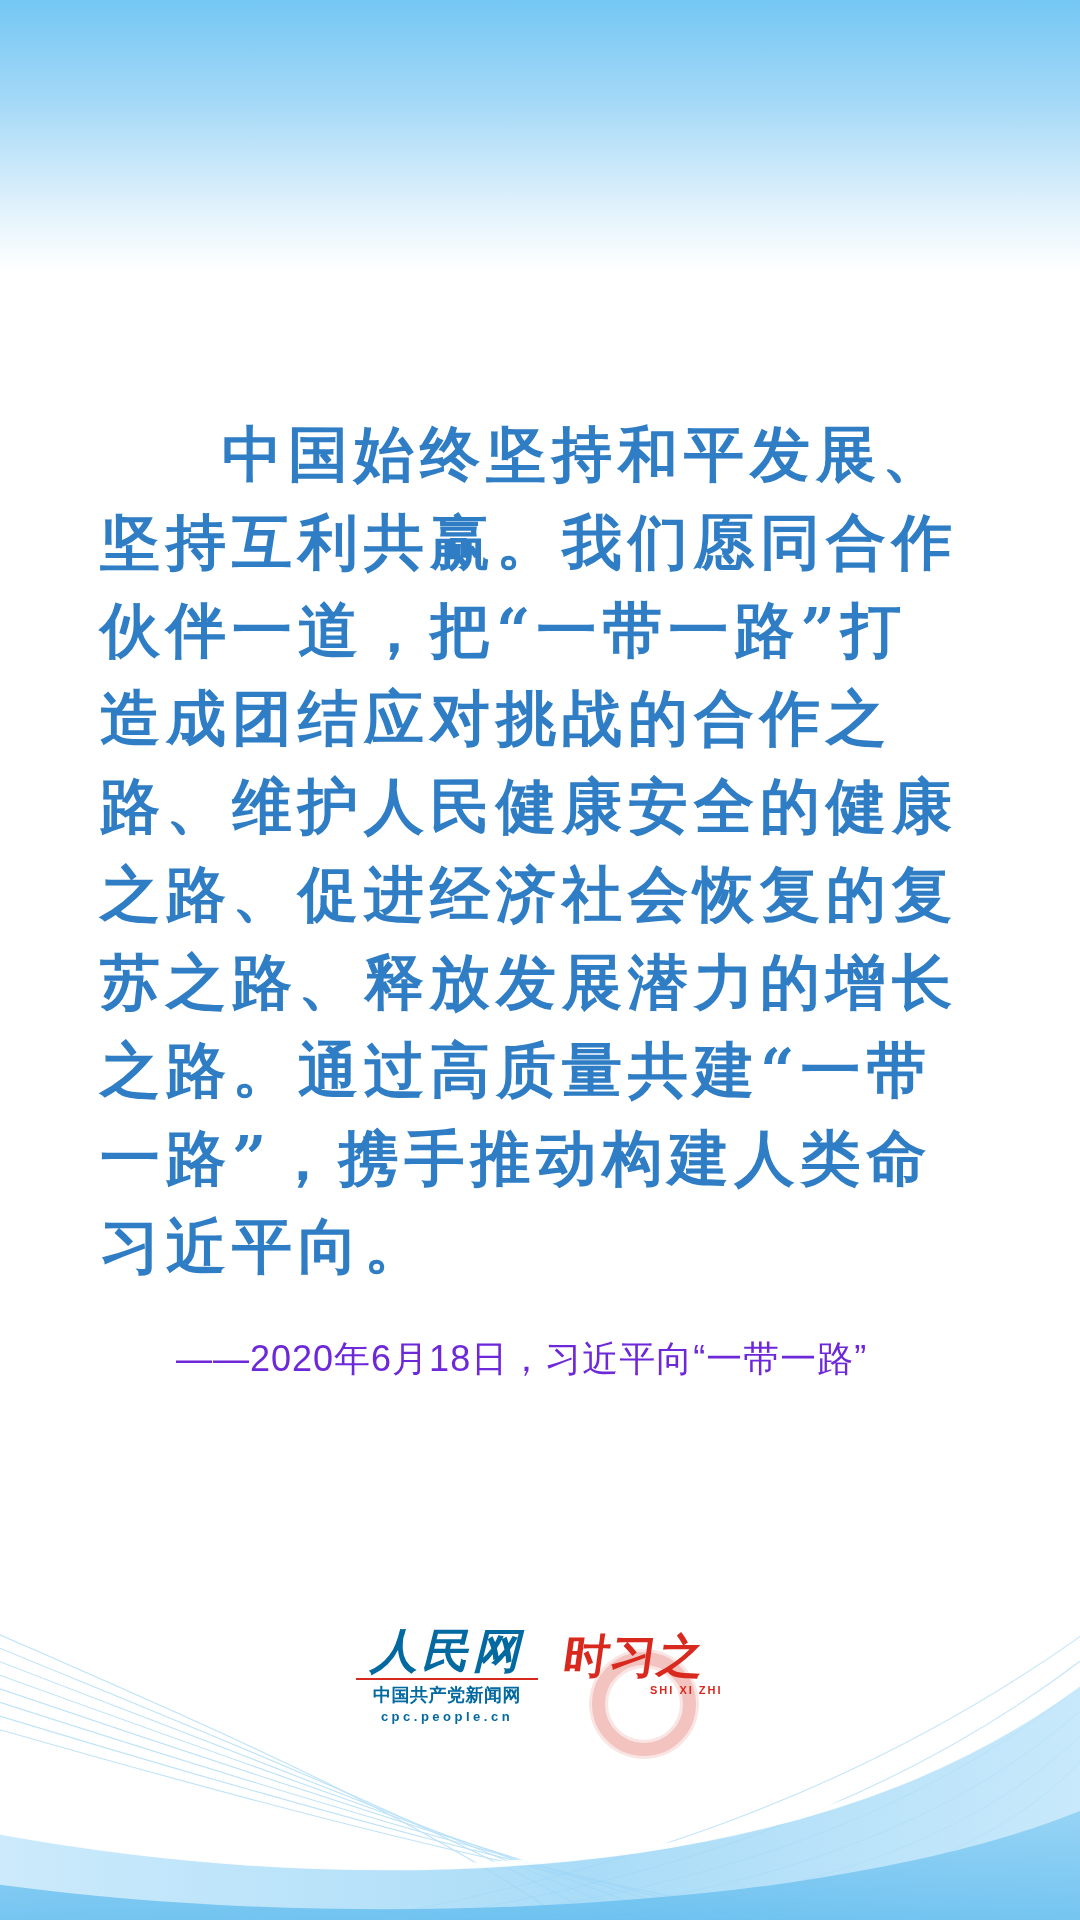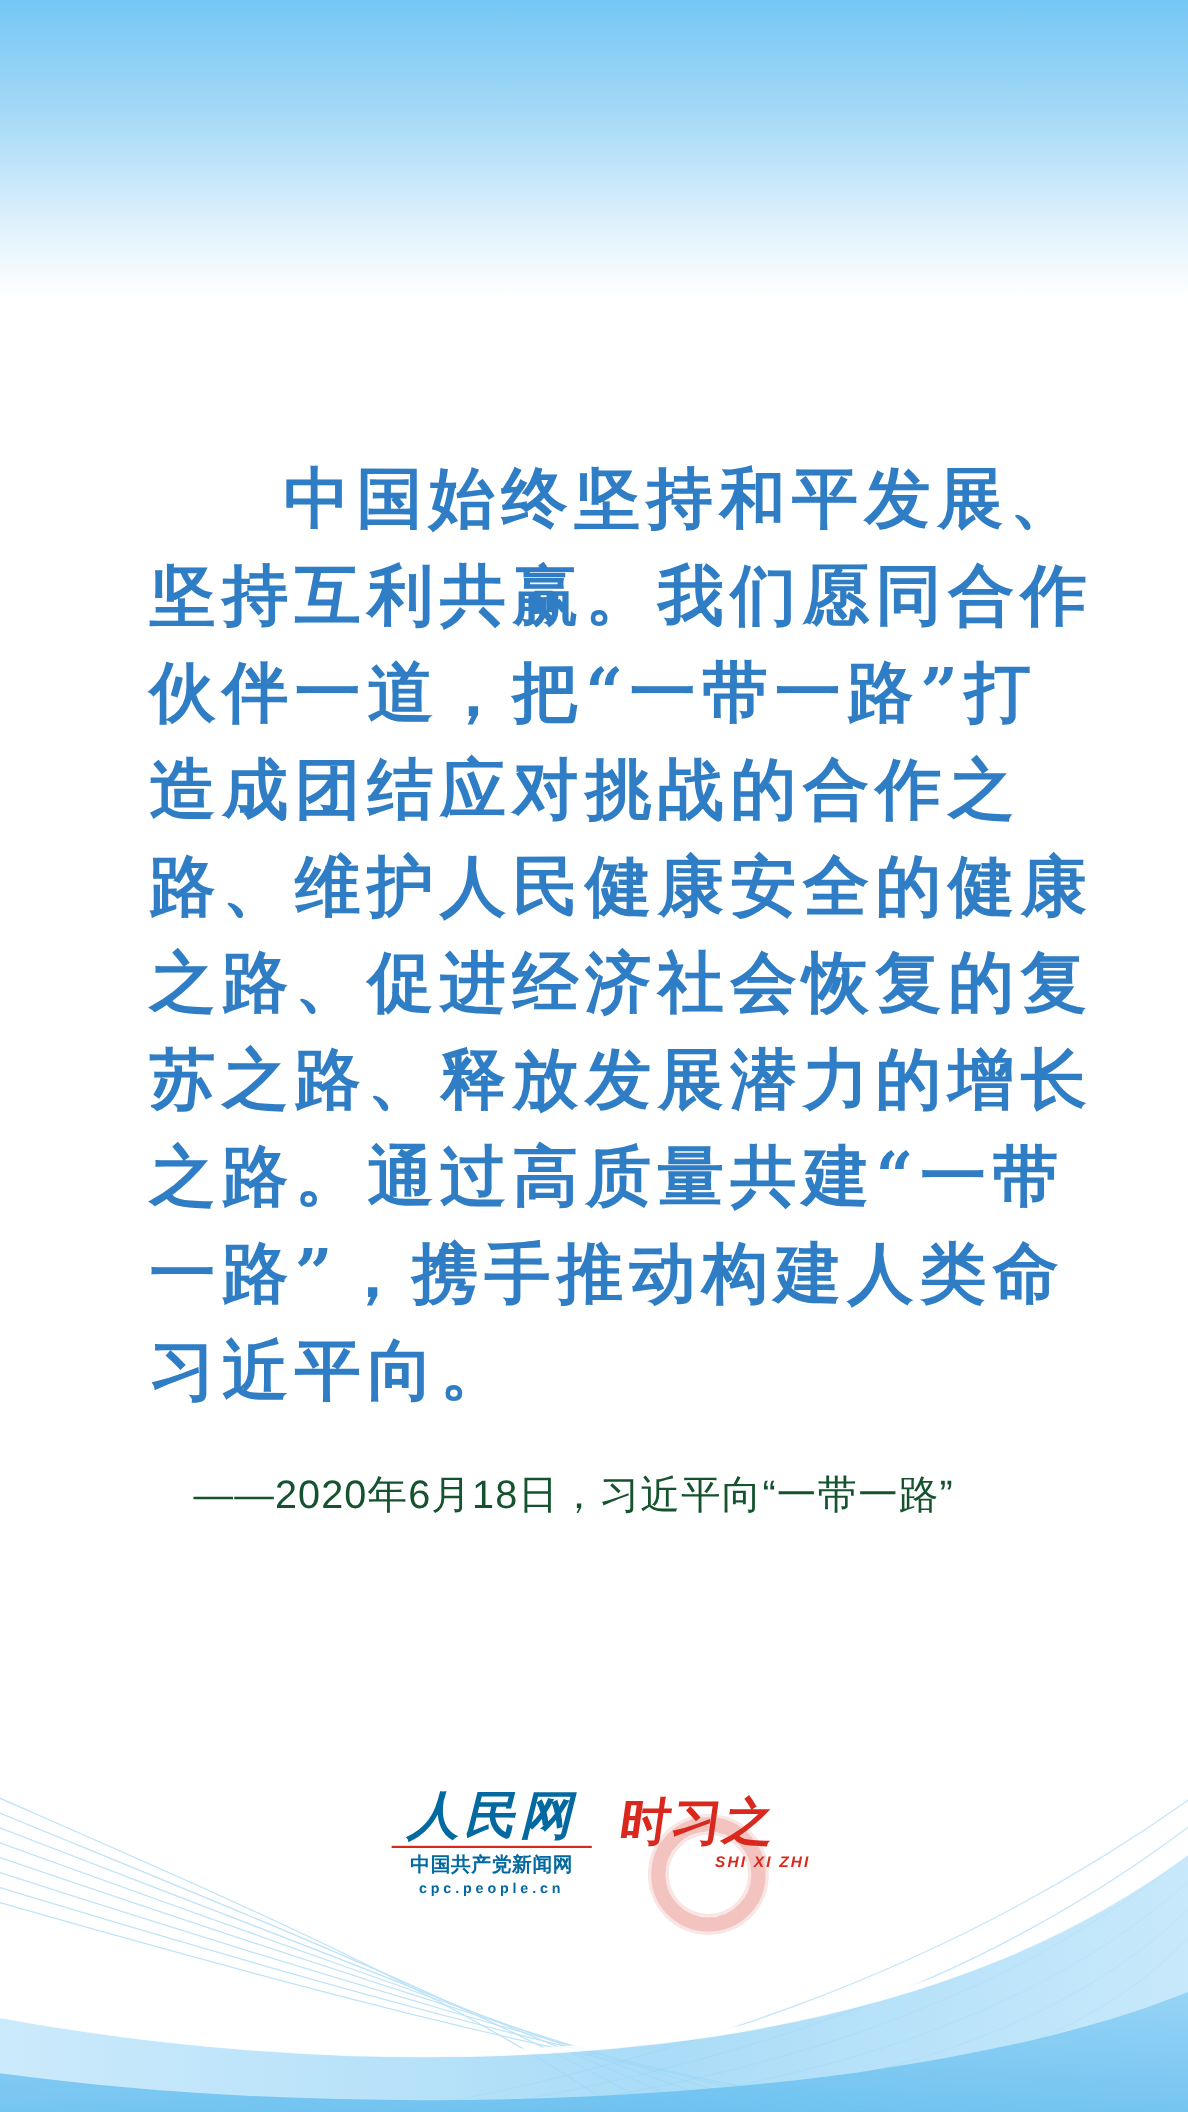"中国始终坚持和平发展、" .qline { margin-left: 36px -> none }
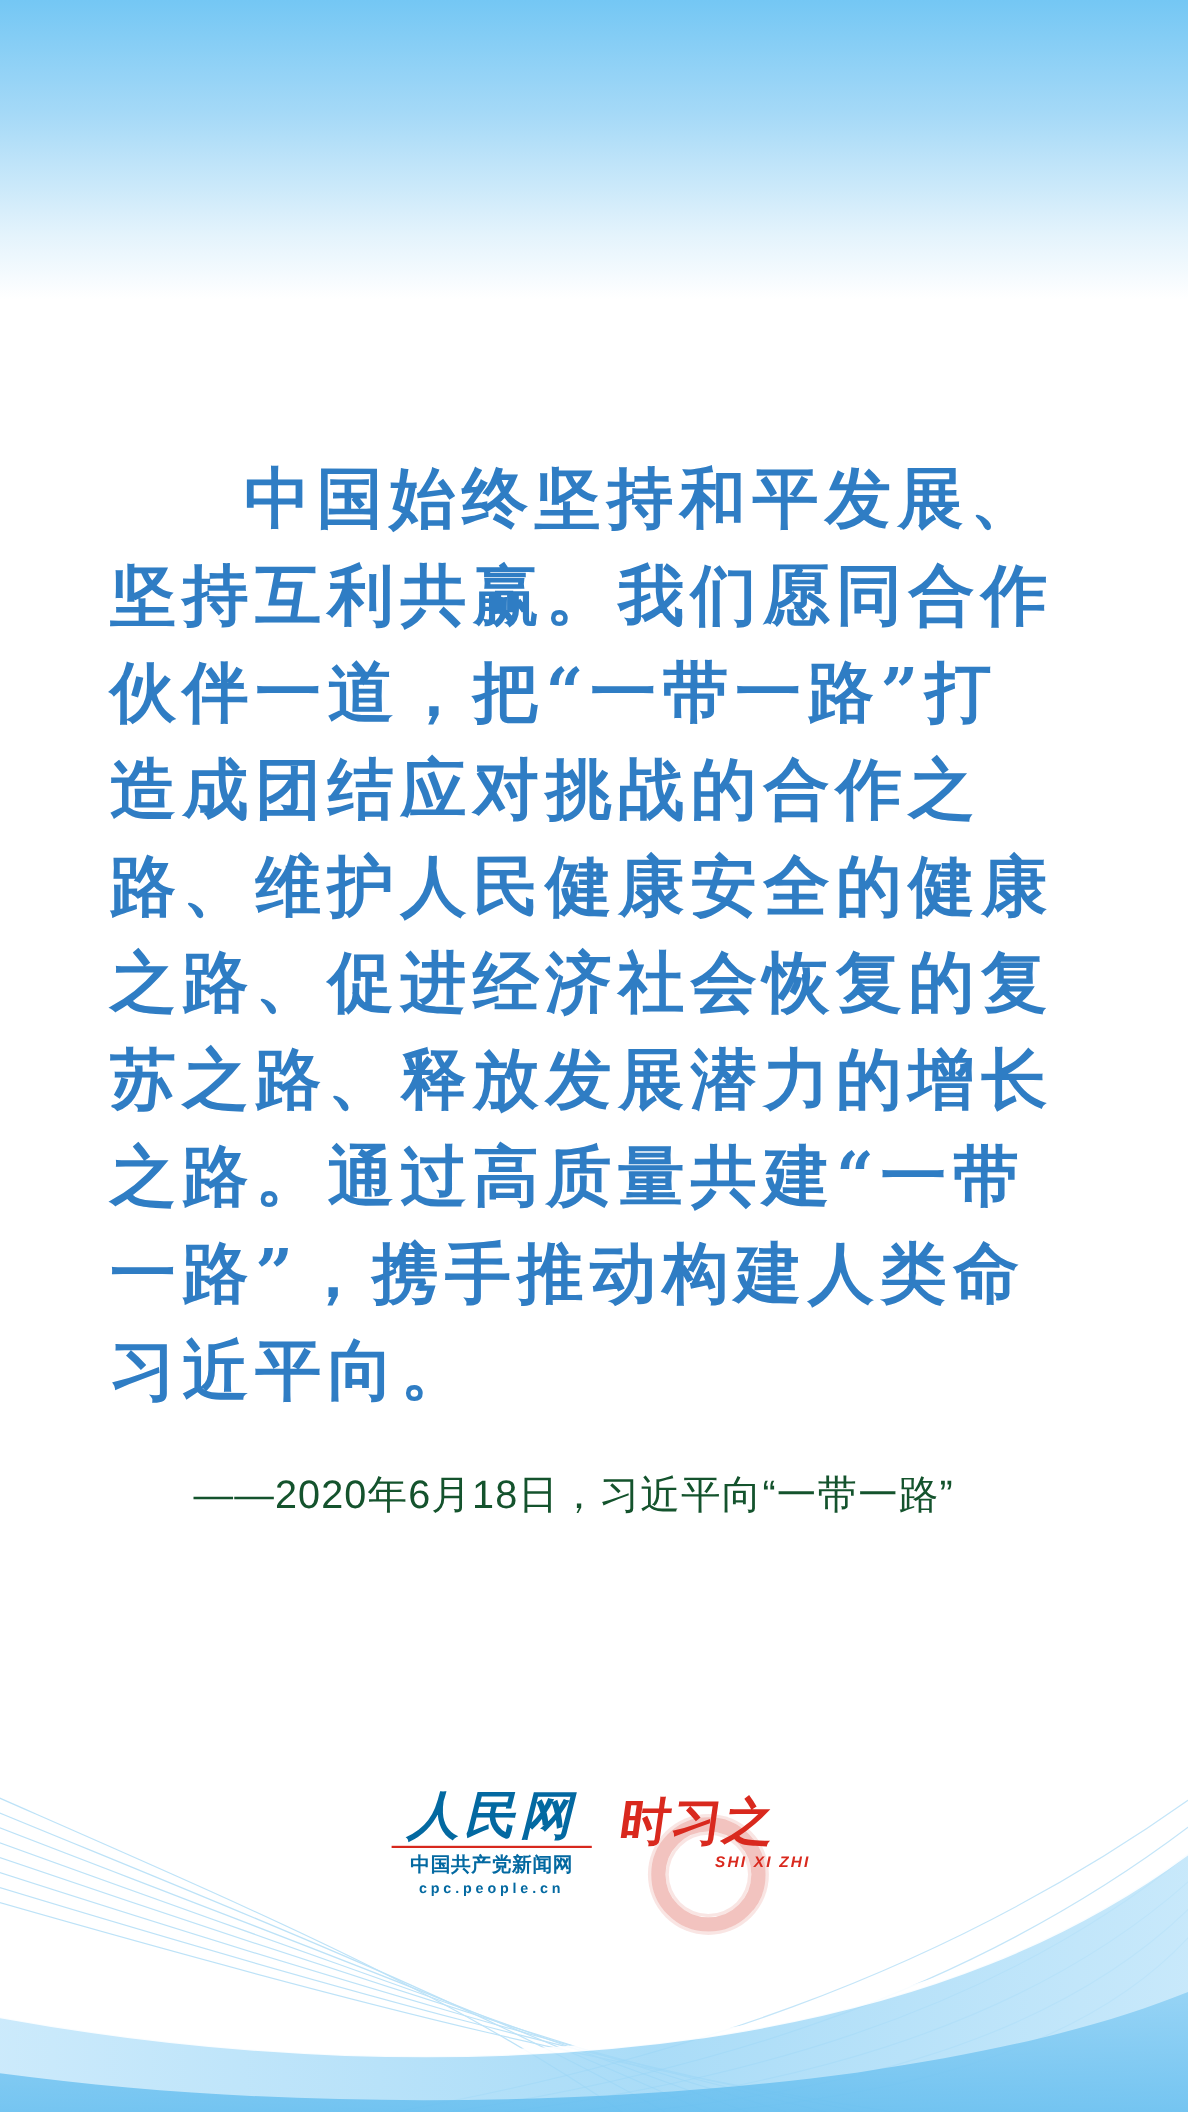"——2020年6月18日，习近平向“一带一路”" .attribution { color: #14532d -> #6d28d9 }
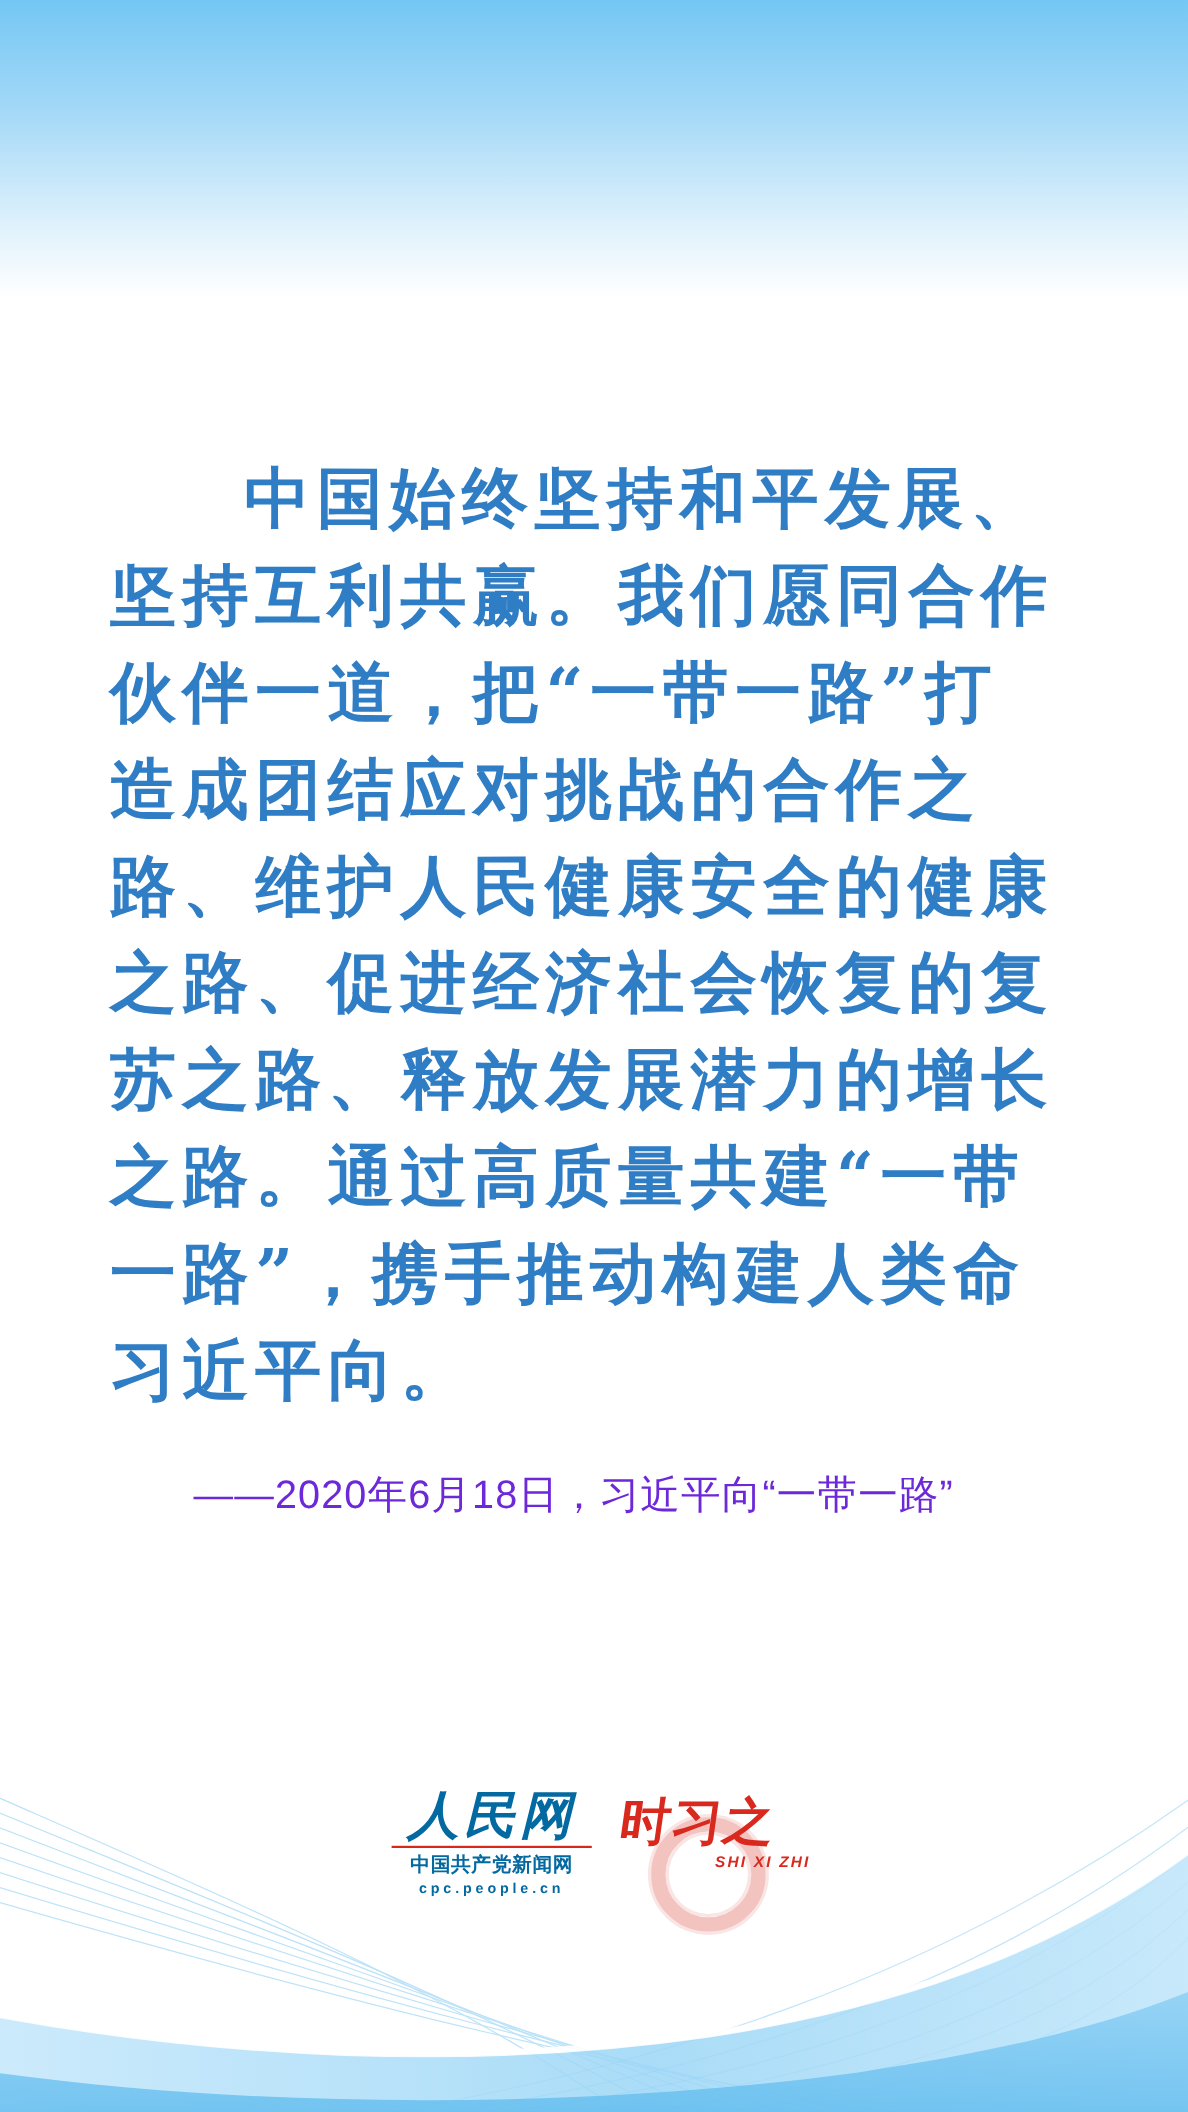"SHI XI ZHI" .sxz-sub { font-size: 14px -> 11px; font-style: italic -> none }
